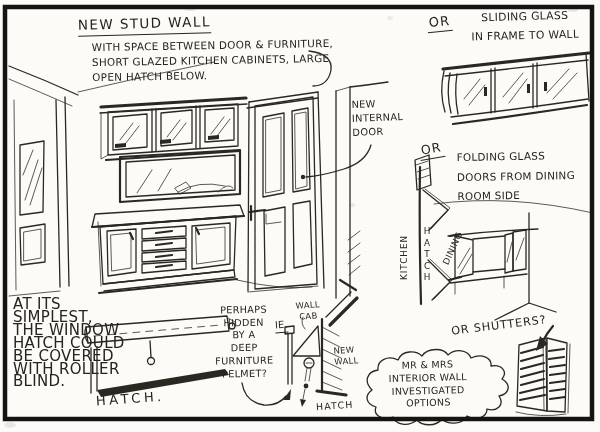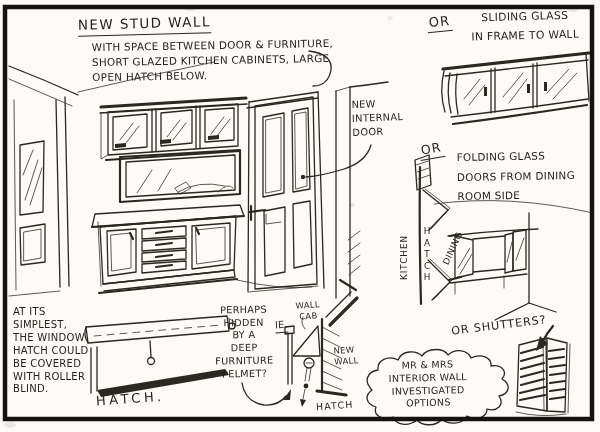"AT ITS" .t-roller { font-size: 10px -> 15px; top: 306px -> 298px }
